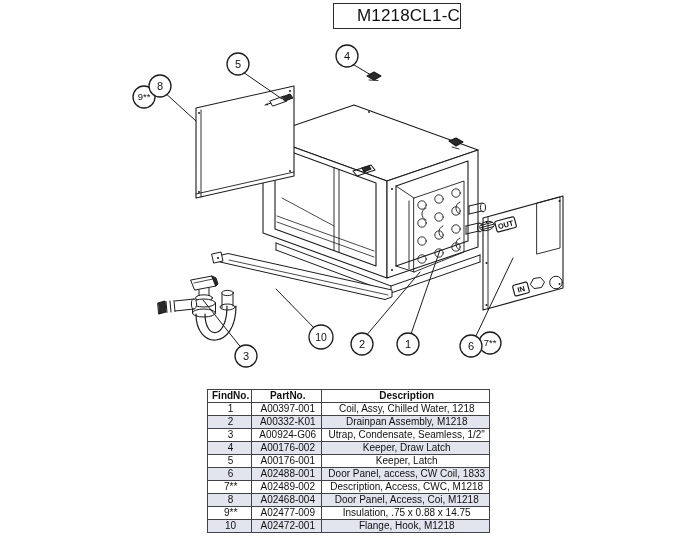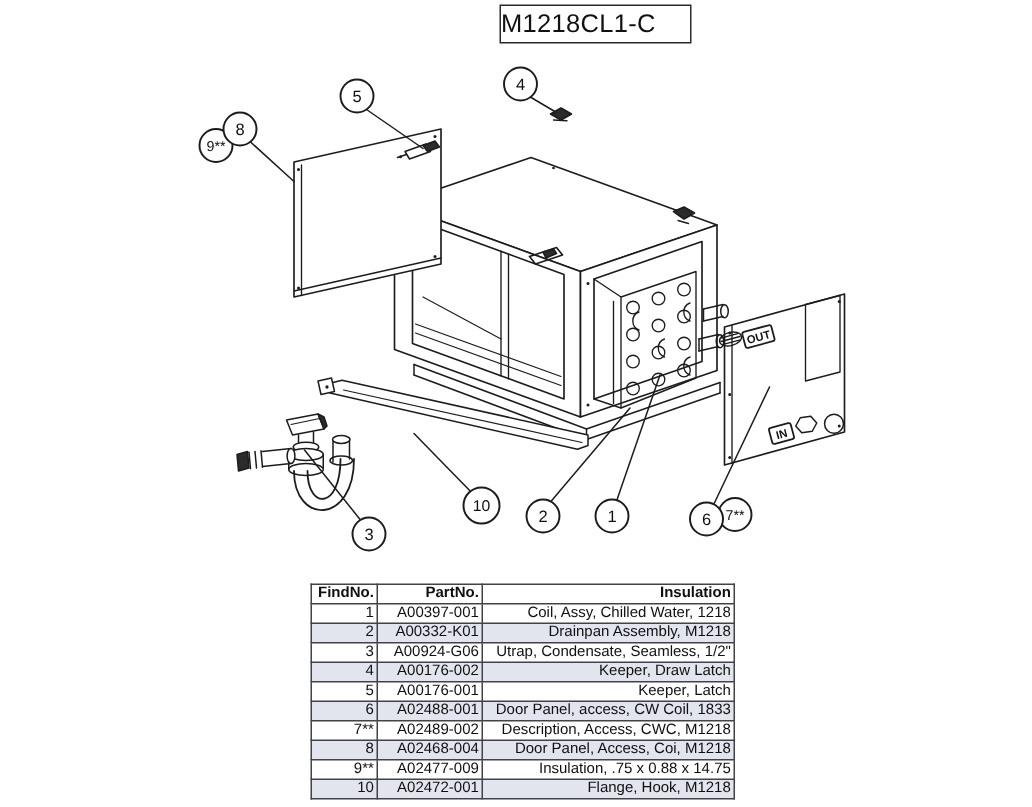"M1218CL1-C" .title-box { justify-content: flex-start -> flex-end }
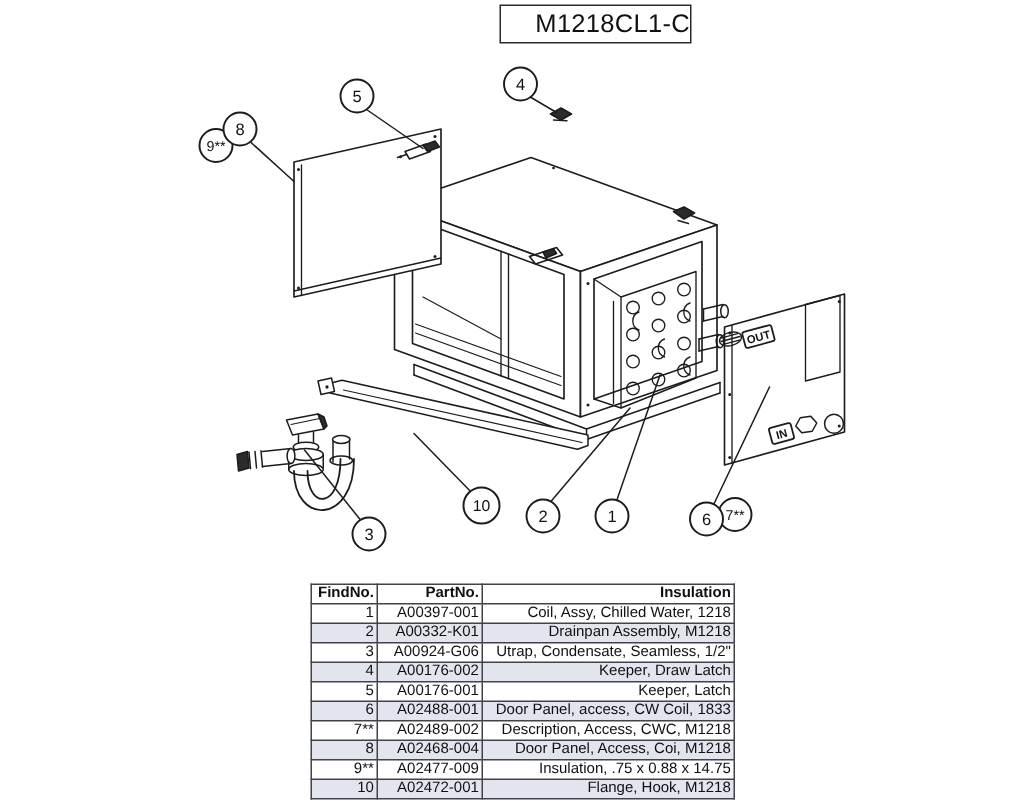"FindNo." .parts-table th, .parts-table td { text-align: right -> center }
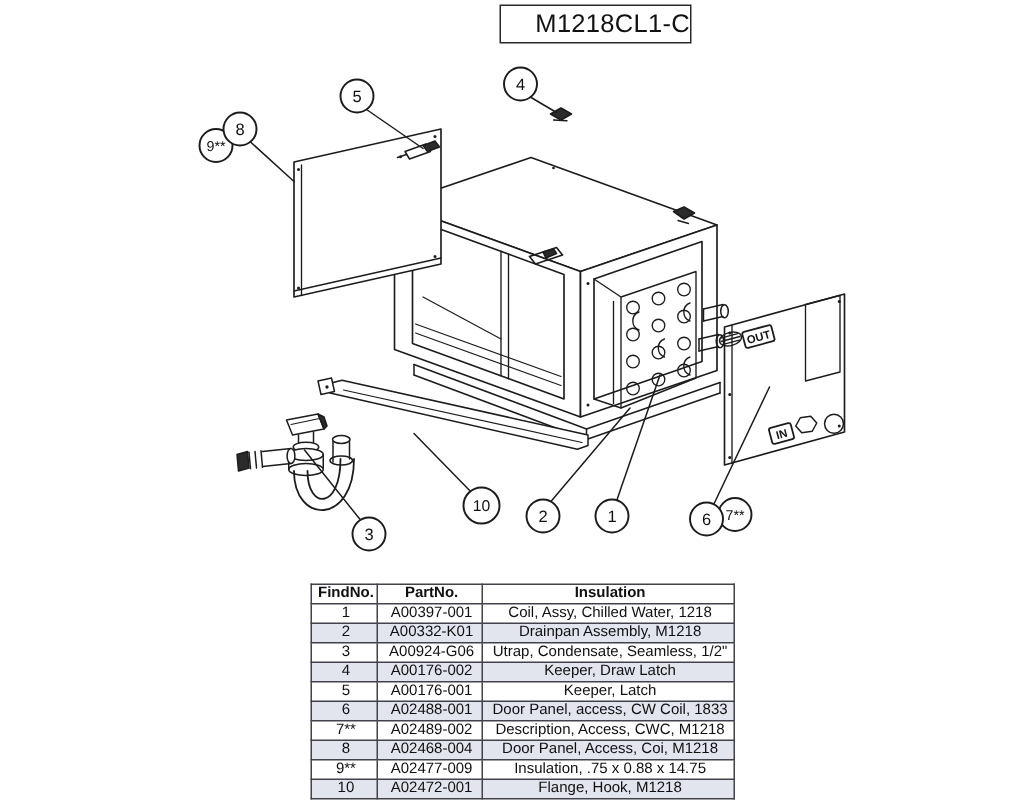"Insulation" th { text: Insulation -> Description }
